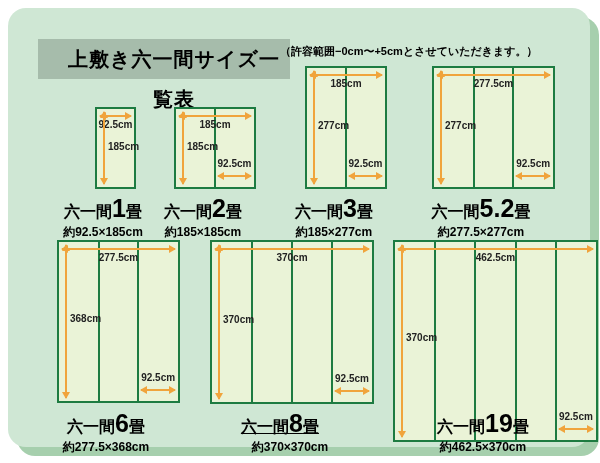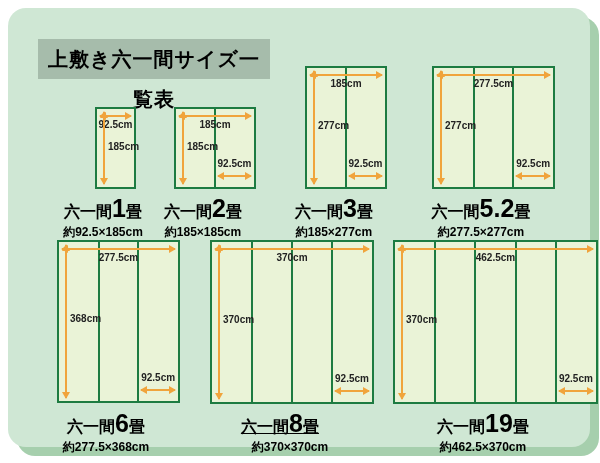"上敷き六一間サイズ一覧表" .title-box { padding-left: none -> 20px }
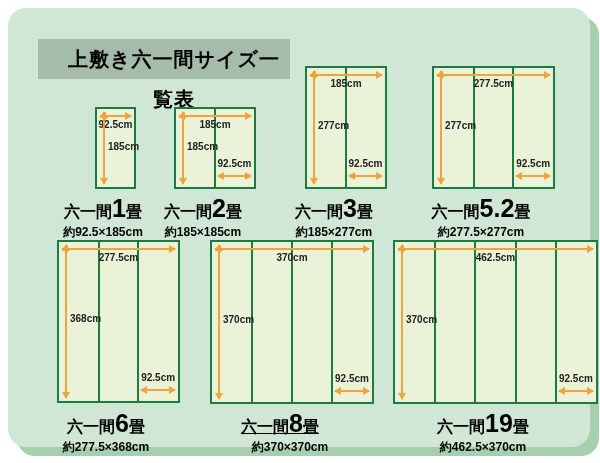"（許容範囲−0cm〜+5cmとさせていただきます。）" div.note { html: none -> <div>（許容範囲−0cm〜+5cmとさせていただきます。）</div> }
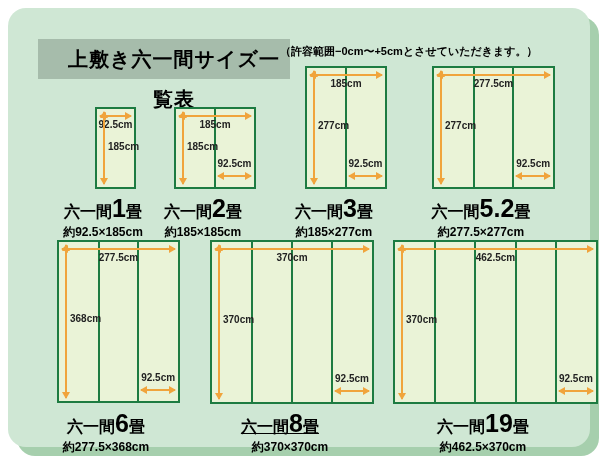"462.5cm" div.mat { height: 164px -> 202px }
